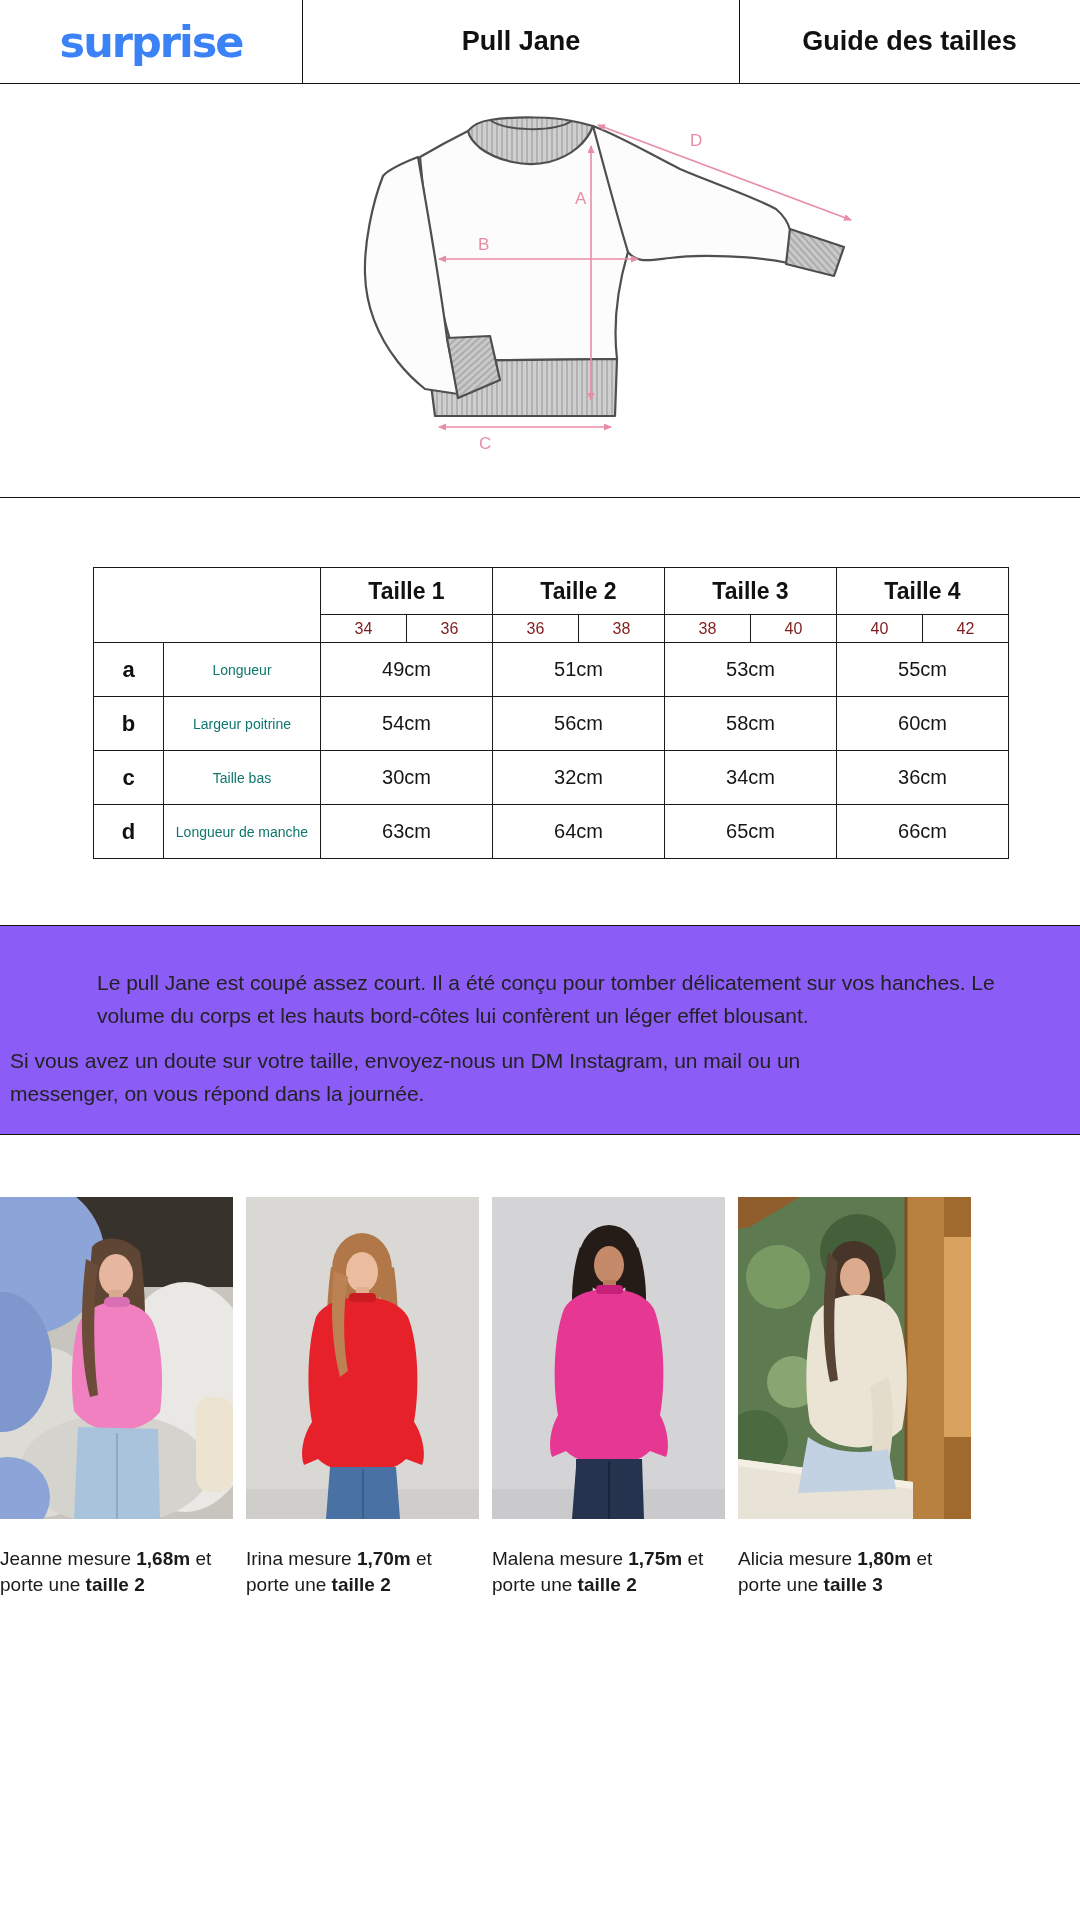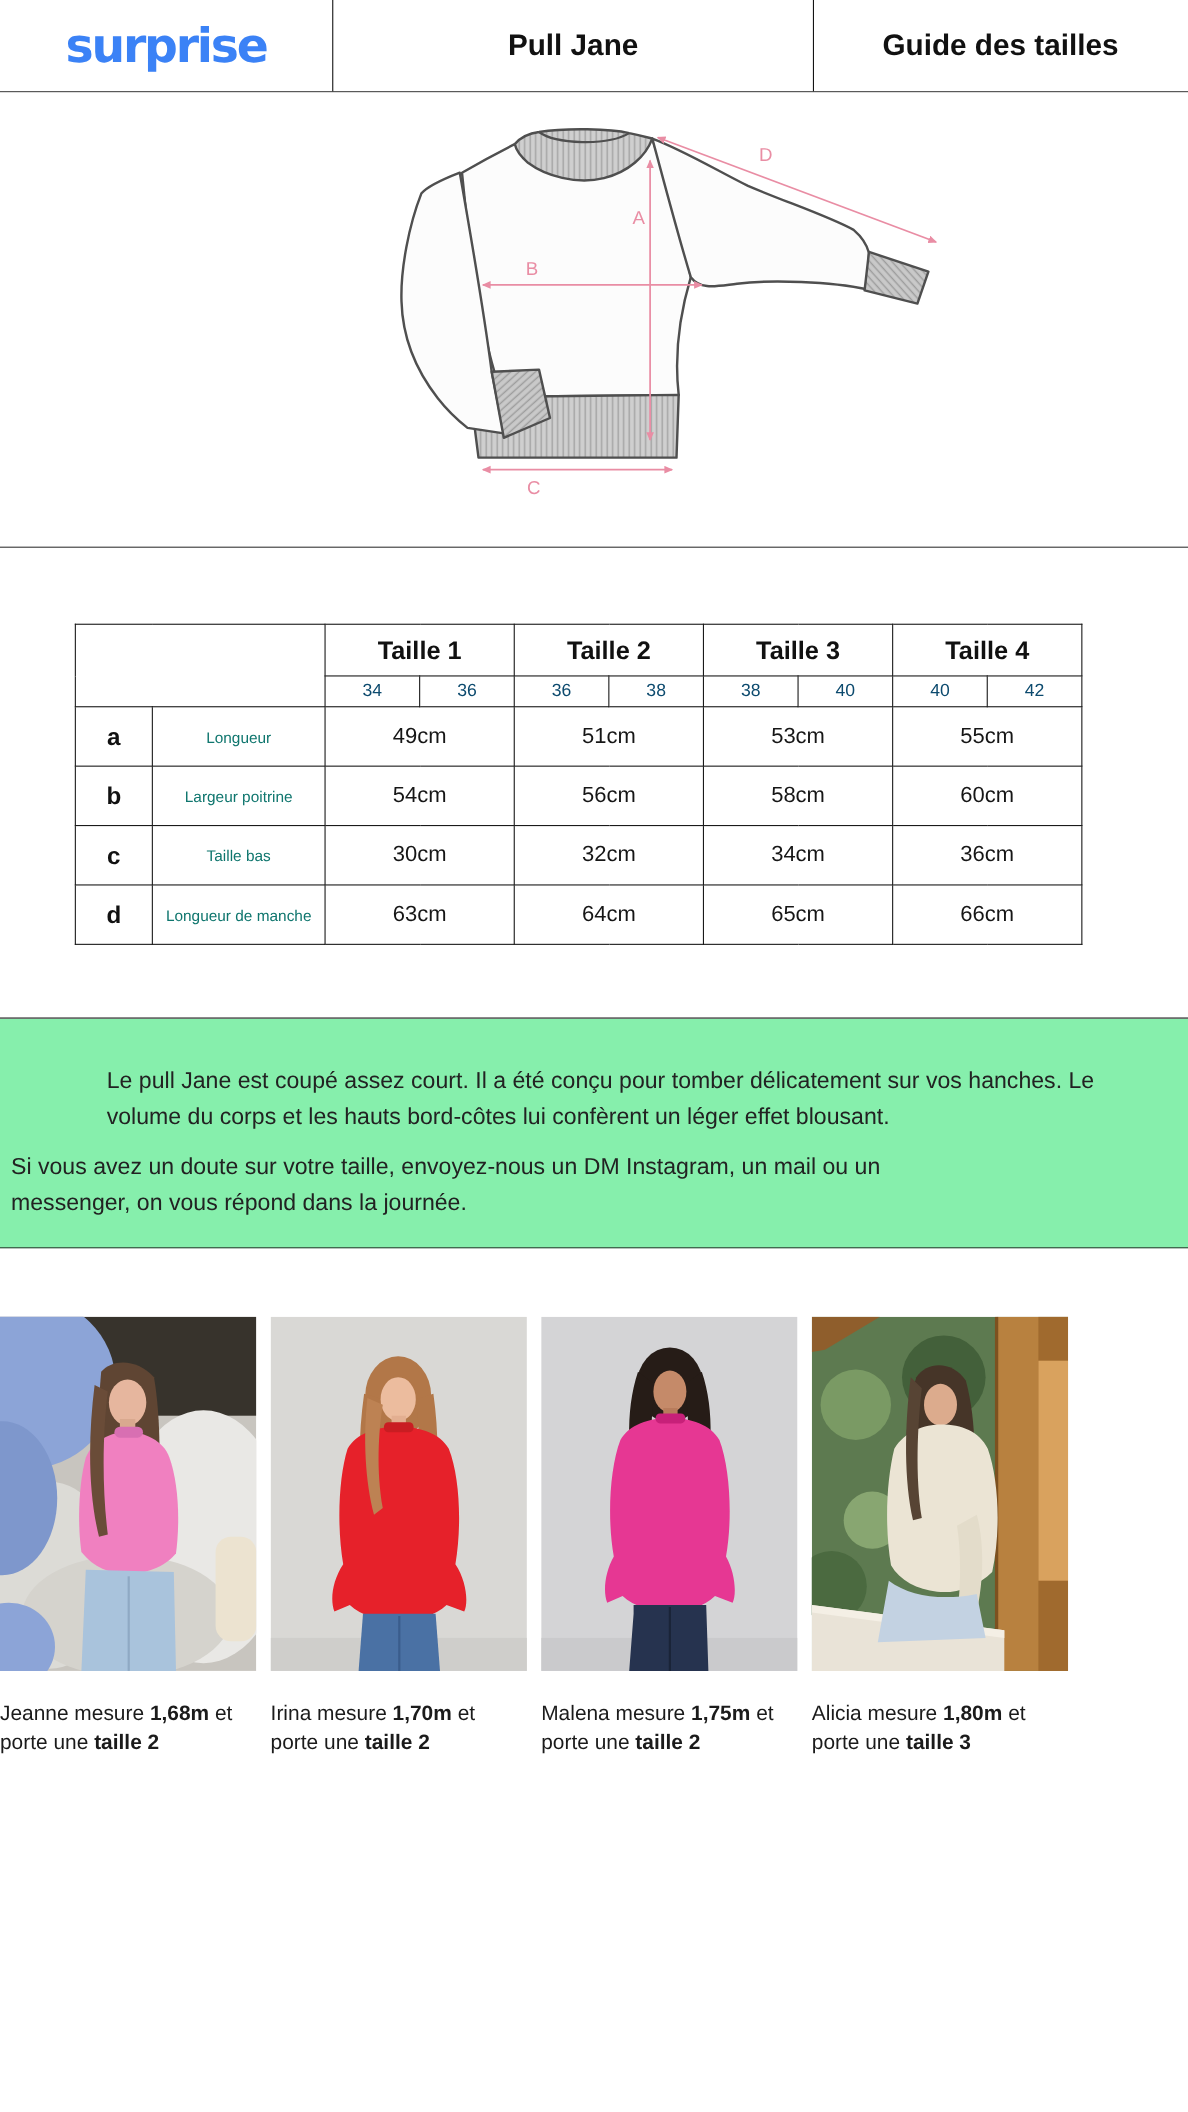"Taille 1" table.sizes { left: 68px -> 93px }
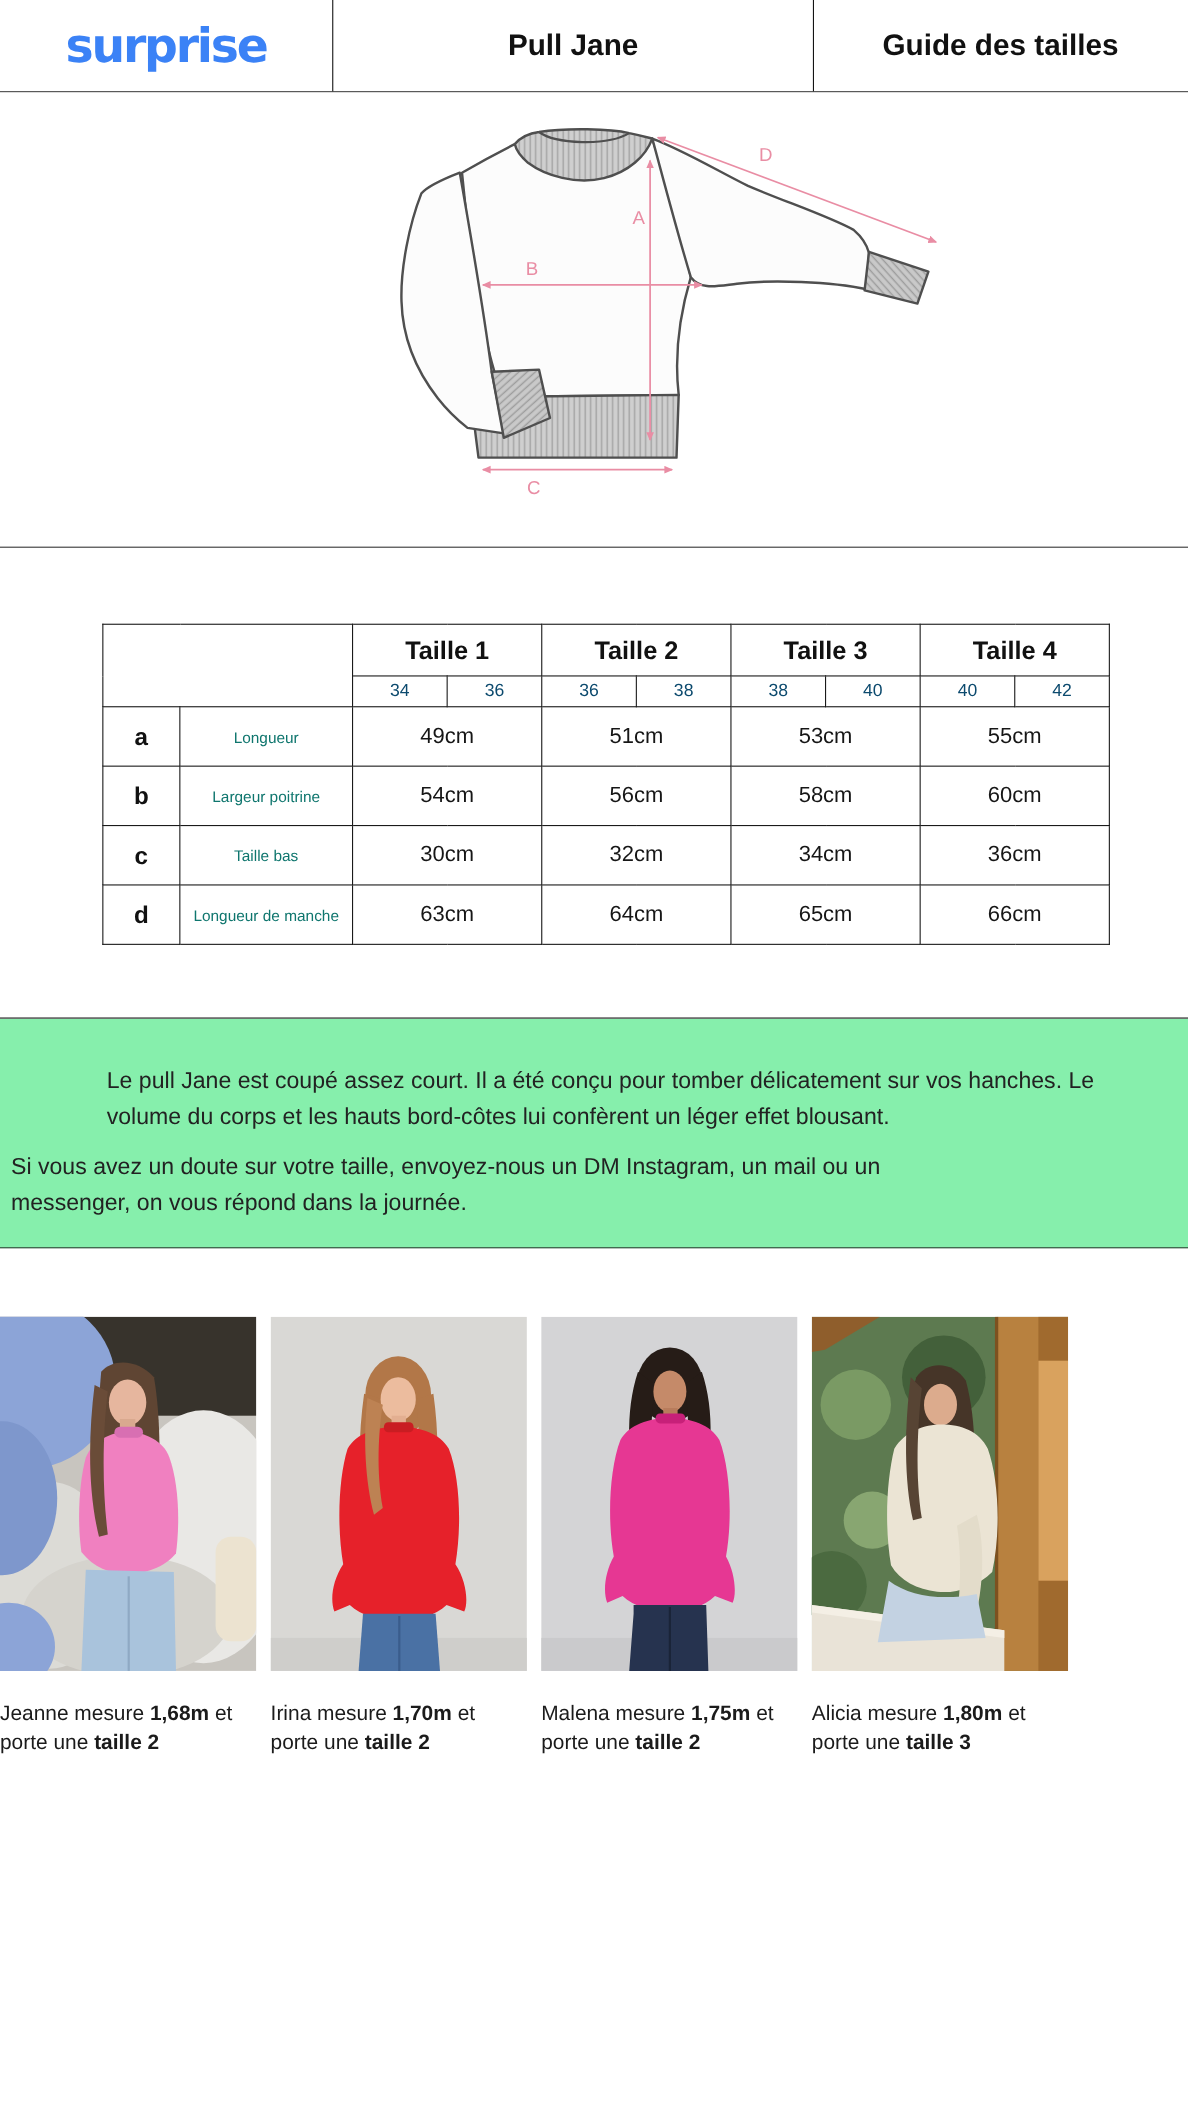"34" td.subsize { color: #0c4a6e -> #7f1d1d }
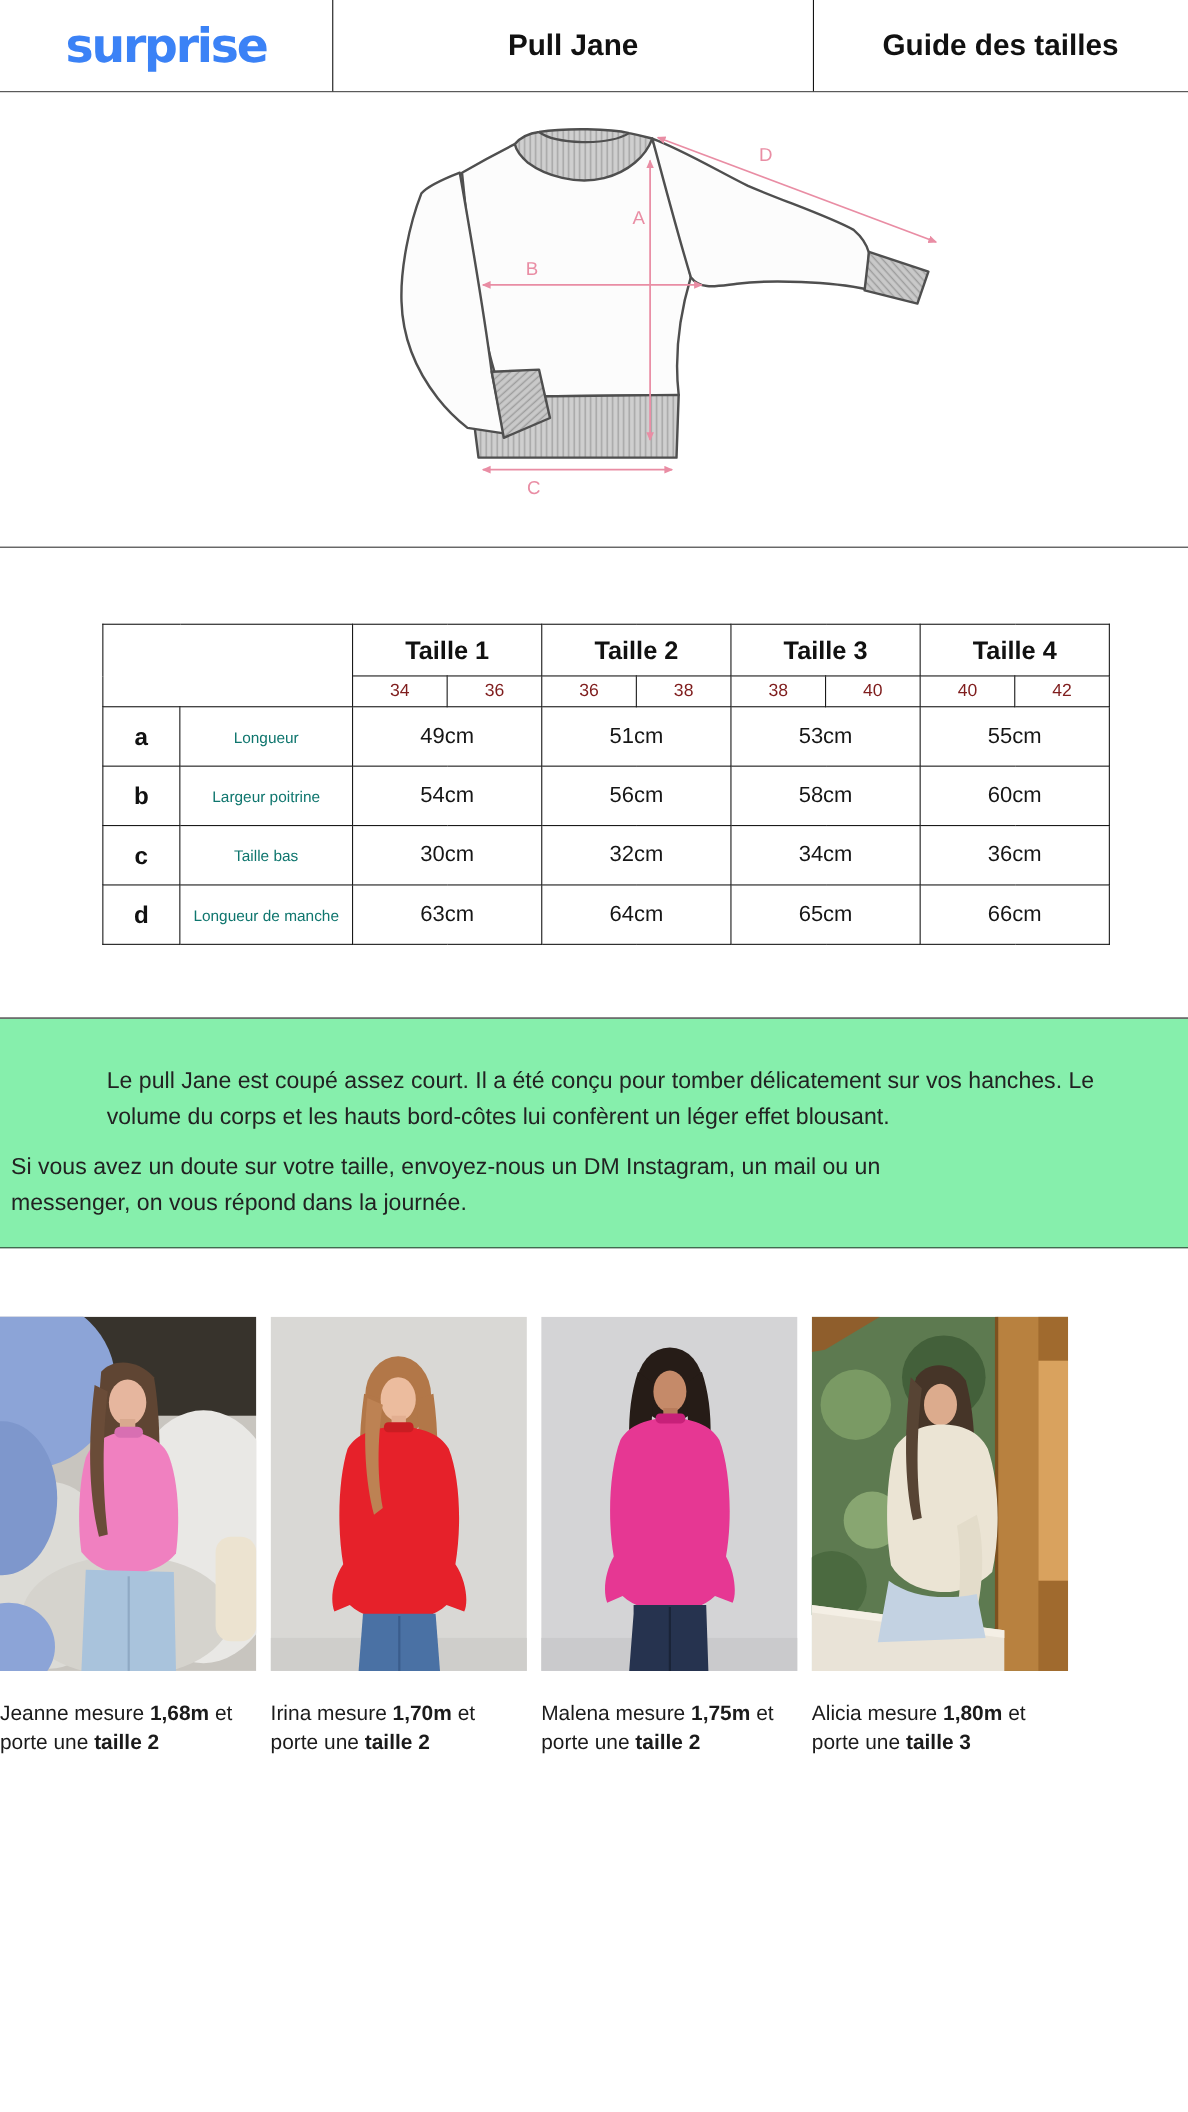"Le pull Jane est coupé" .text-section { background: #86efac -> #8b5cf6 }
